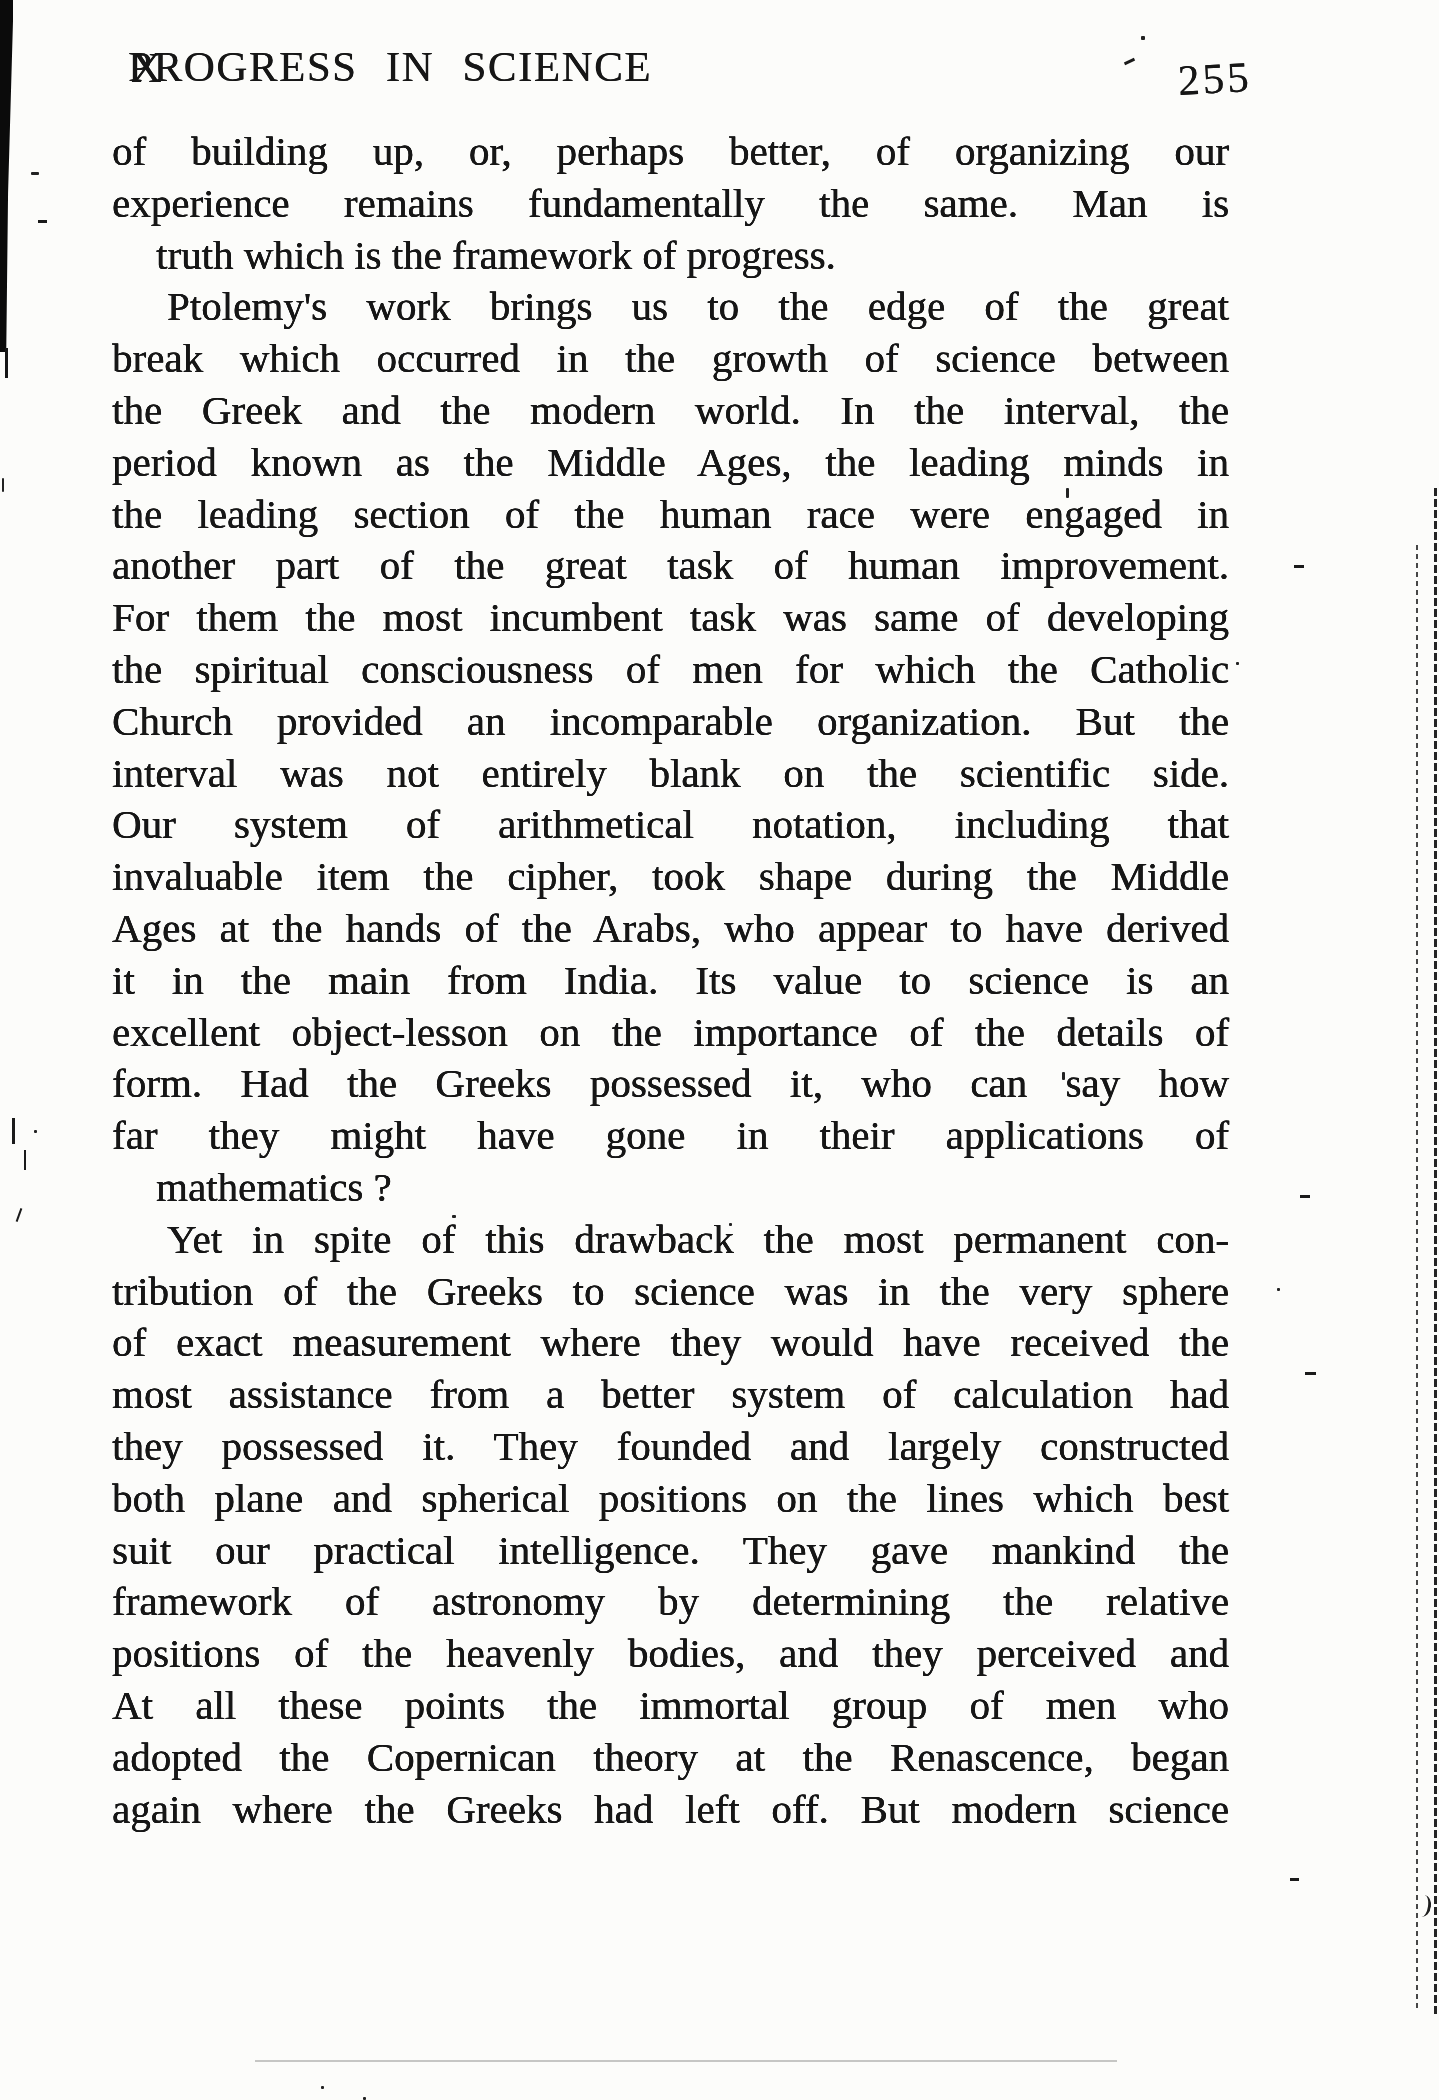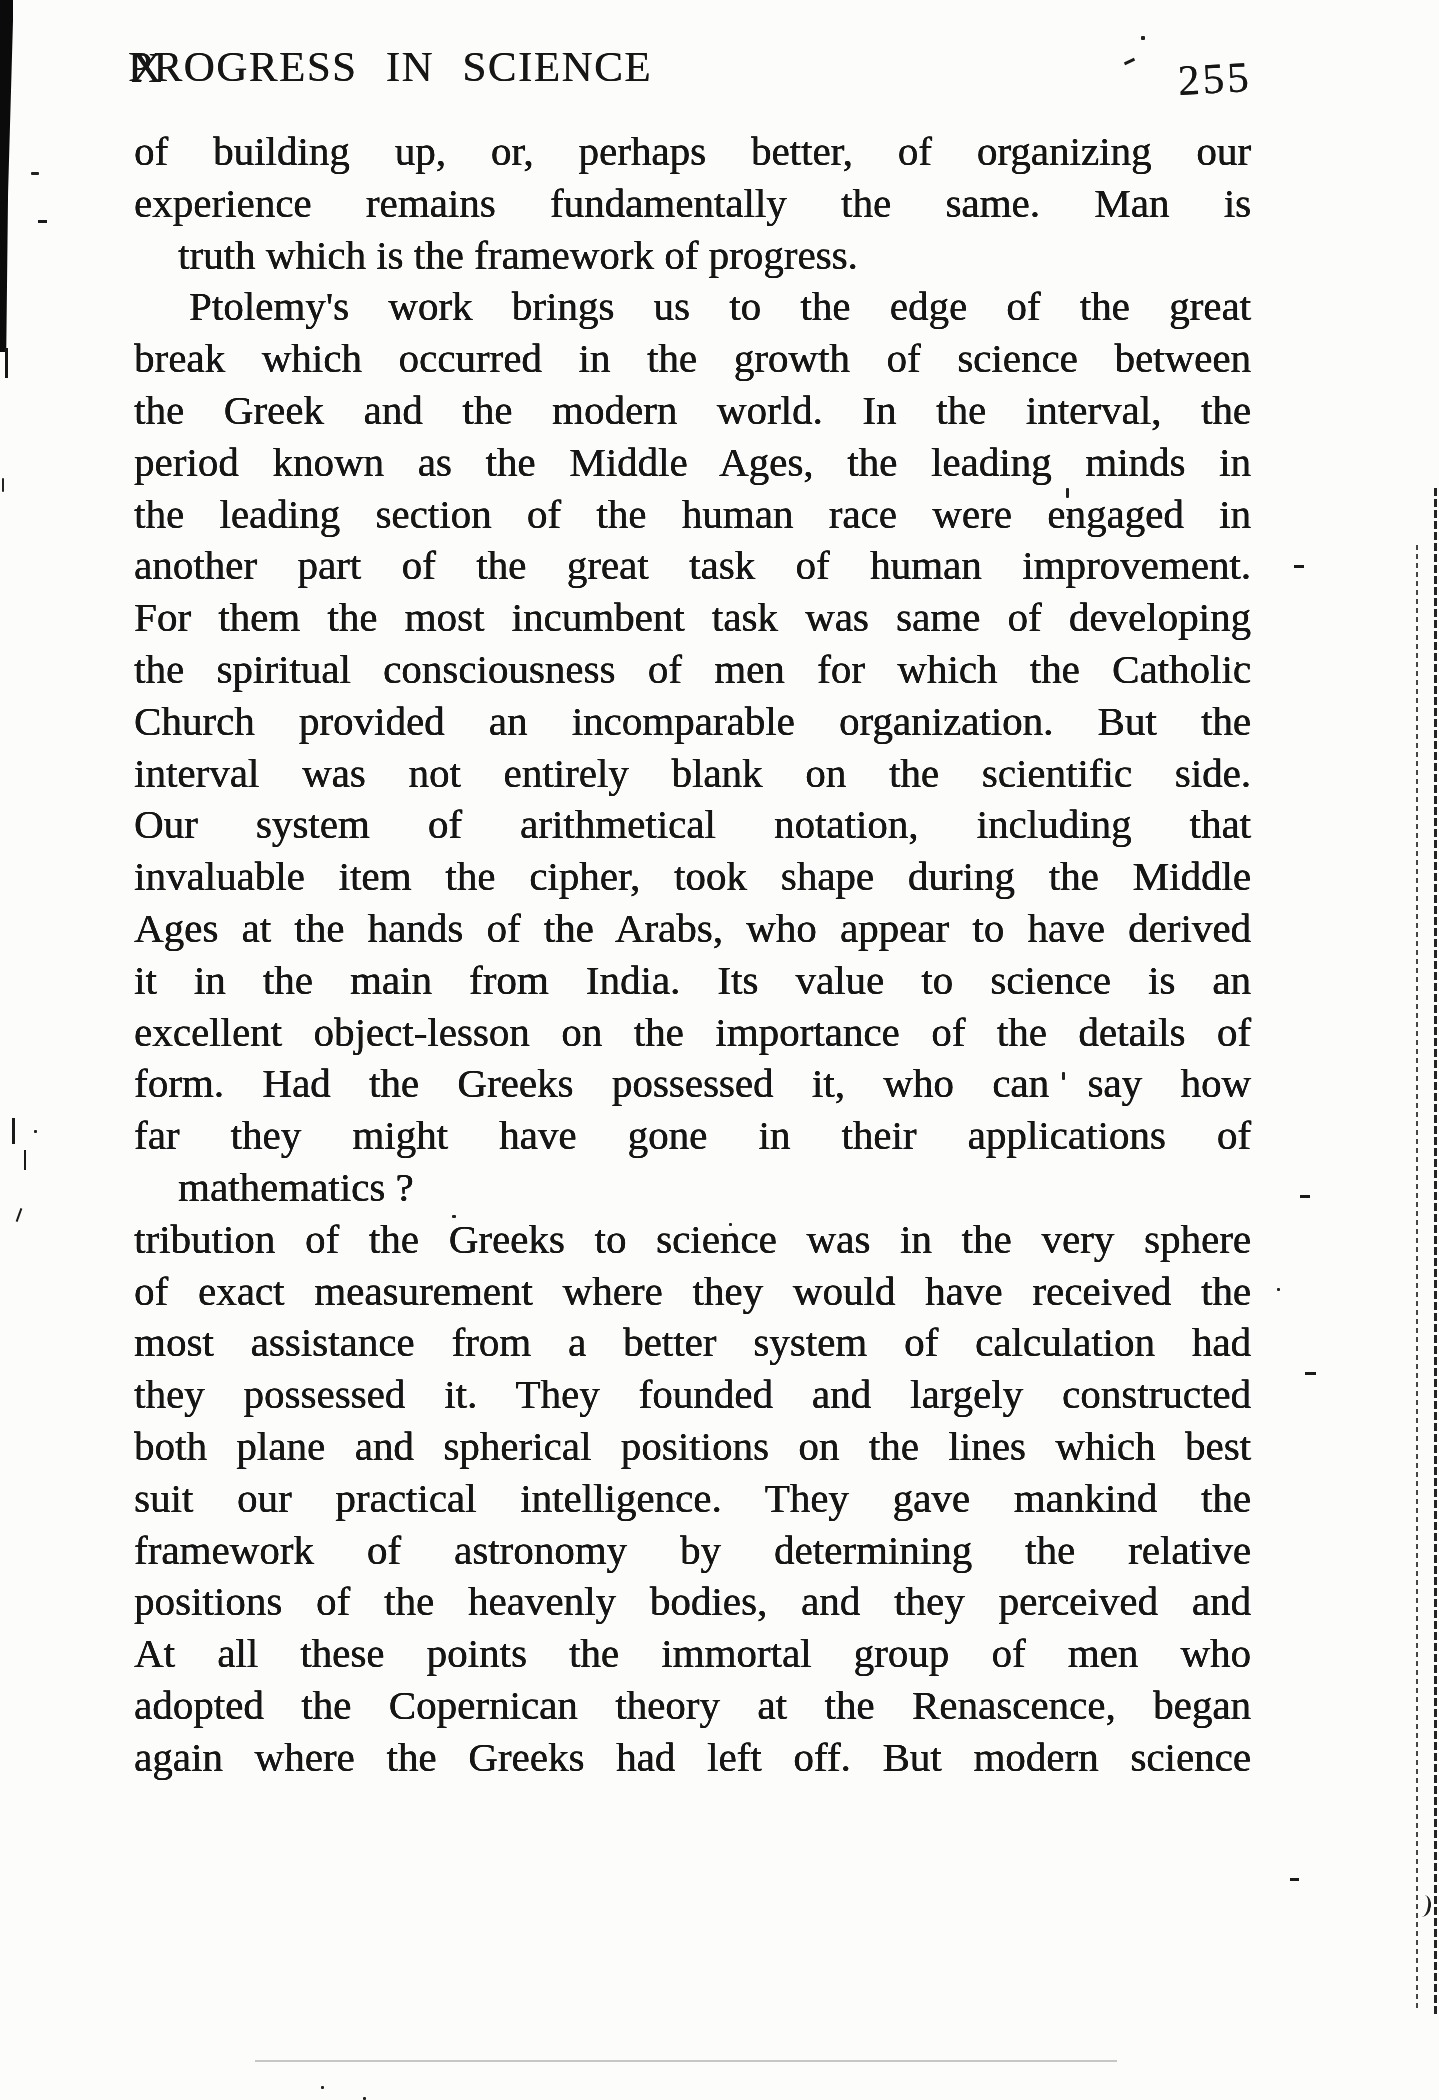"of building up, or, perhaps" .text-block { left: 134px -> 112px }
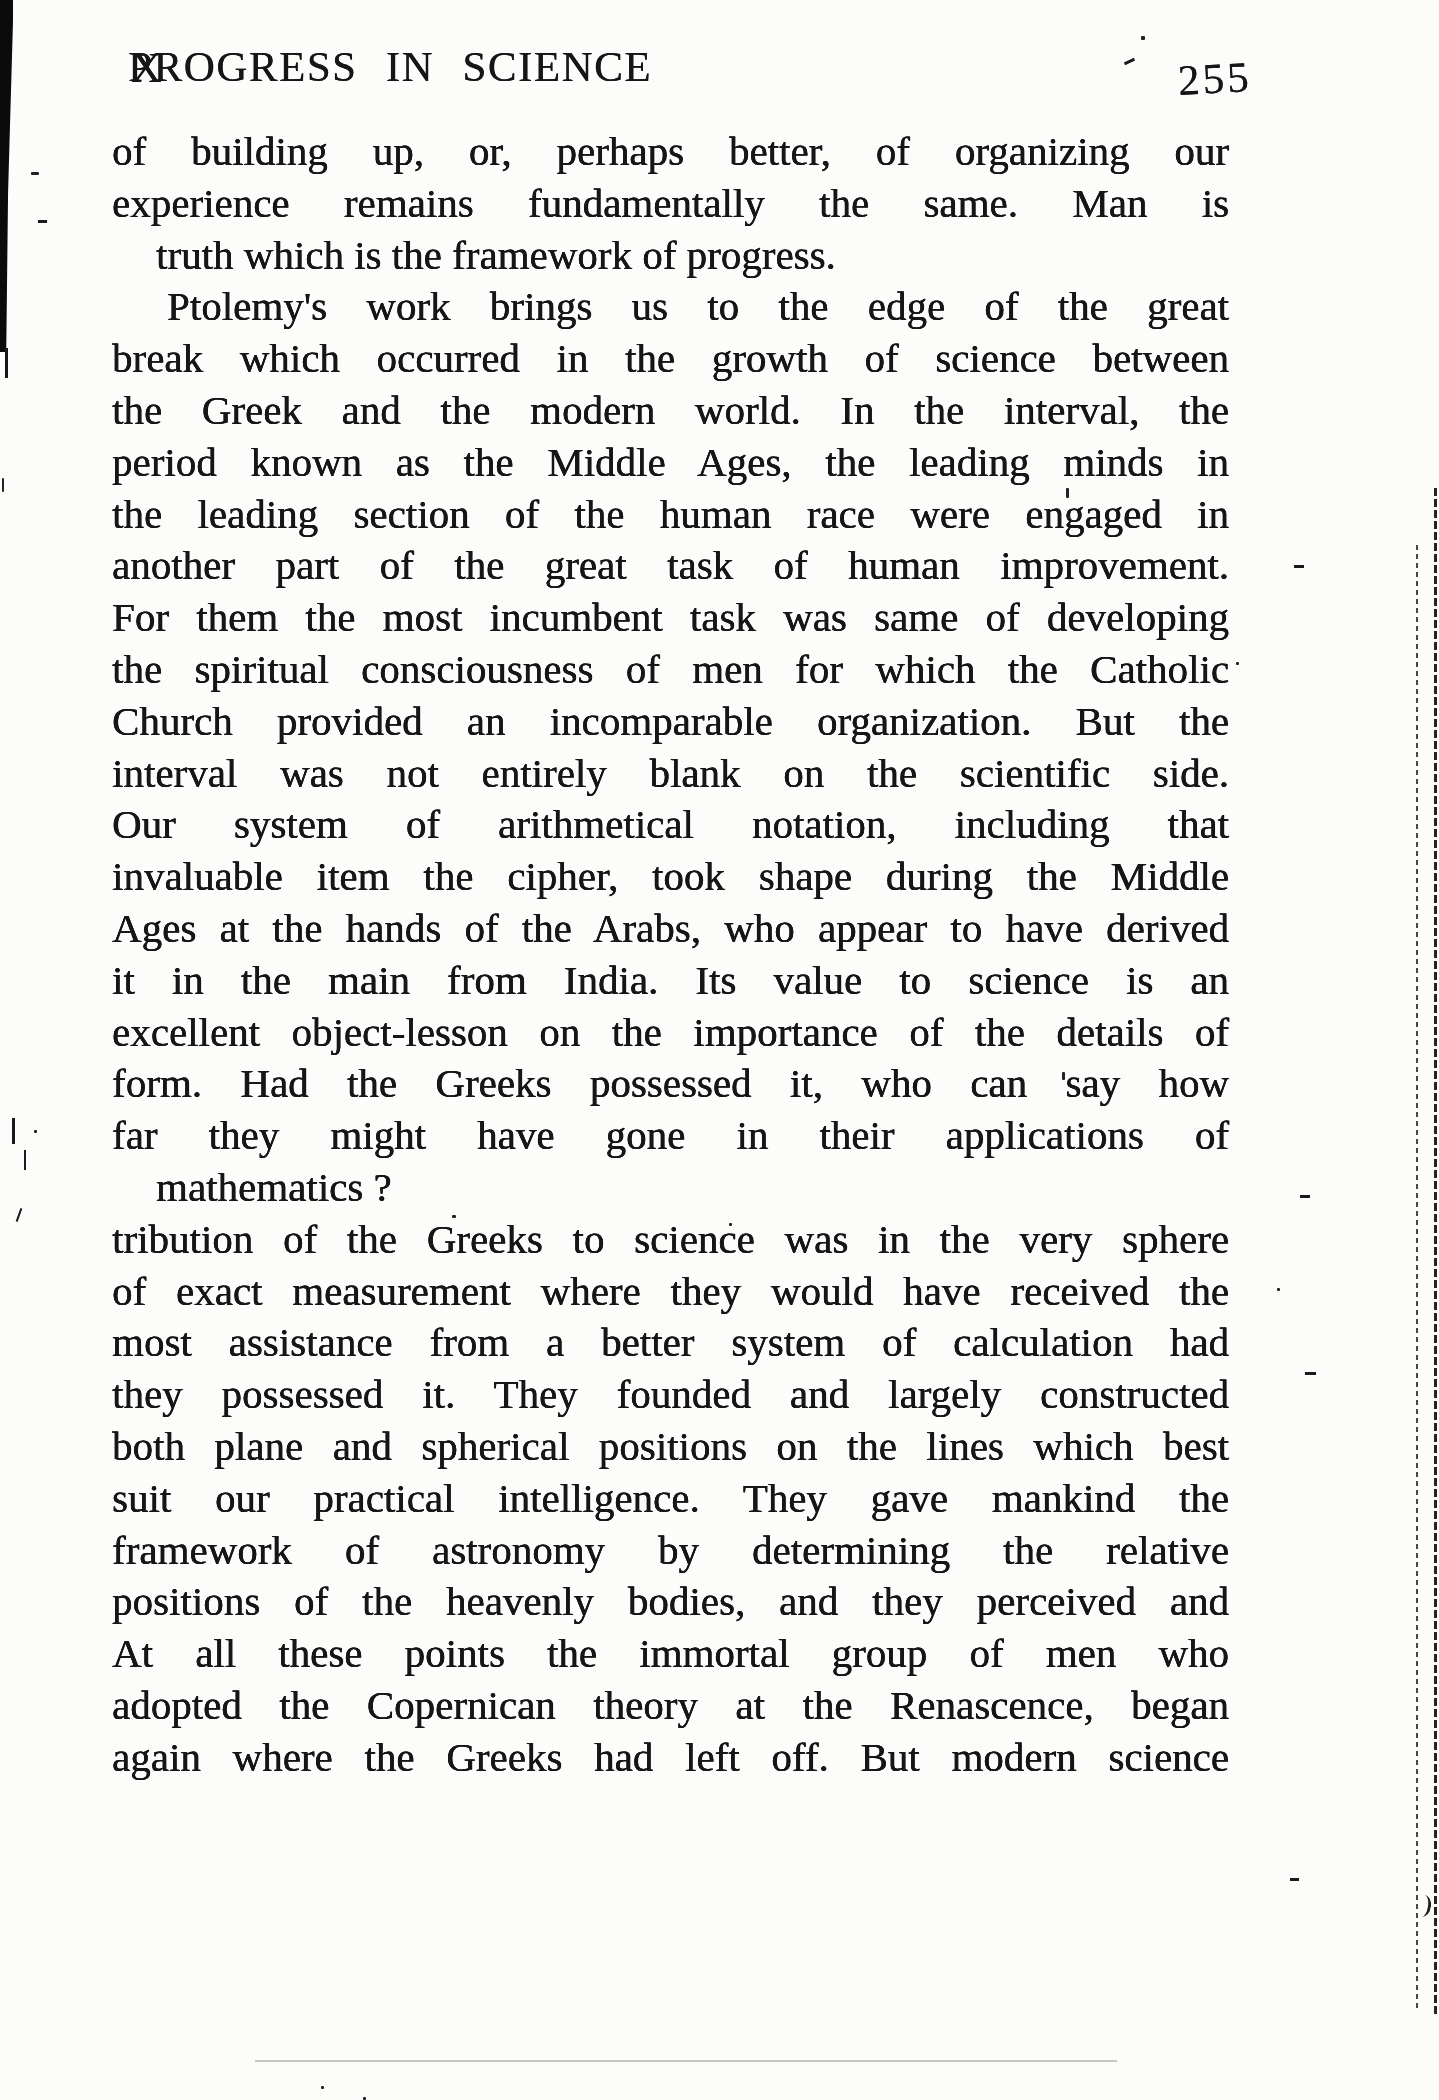"Yet in spite of this" div.line { html: none -> <div>Yet in spite of this drawback the most permanent con-</div> }
